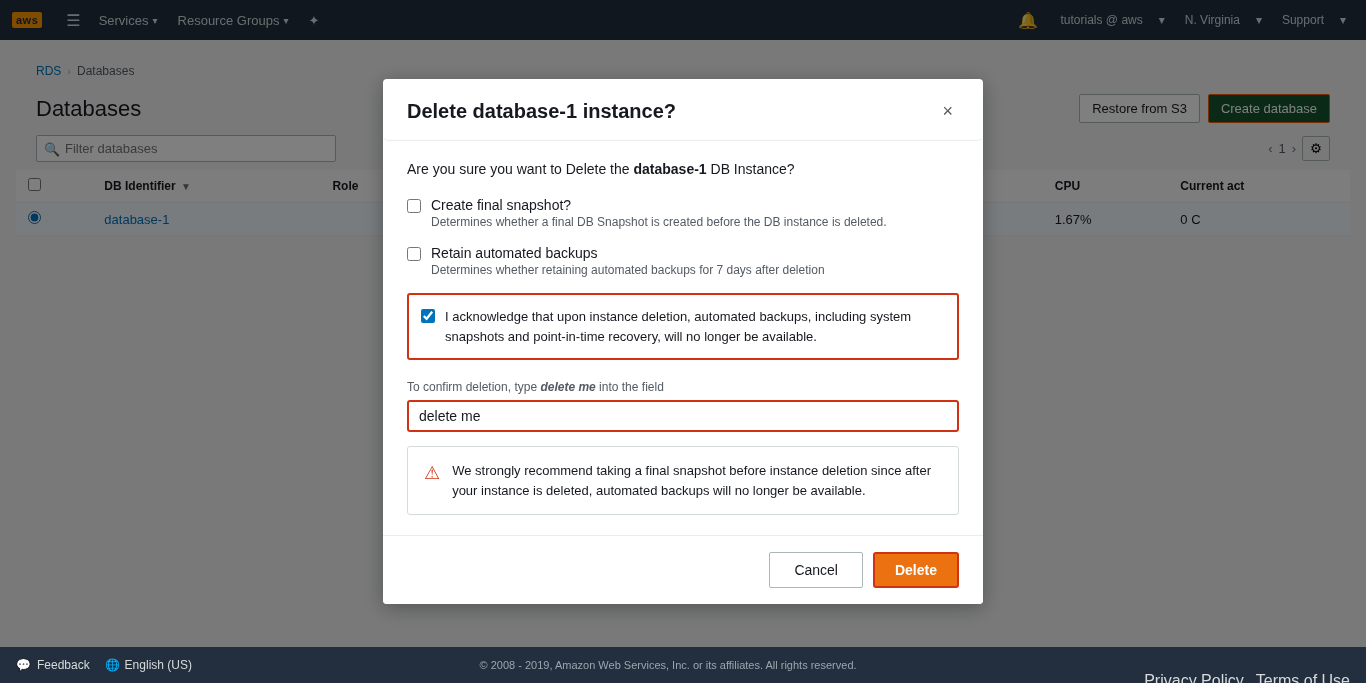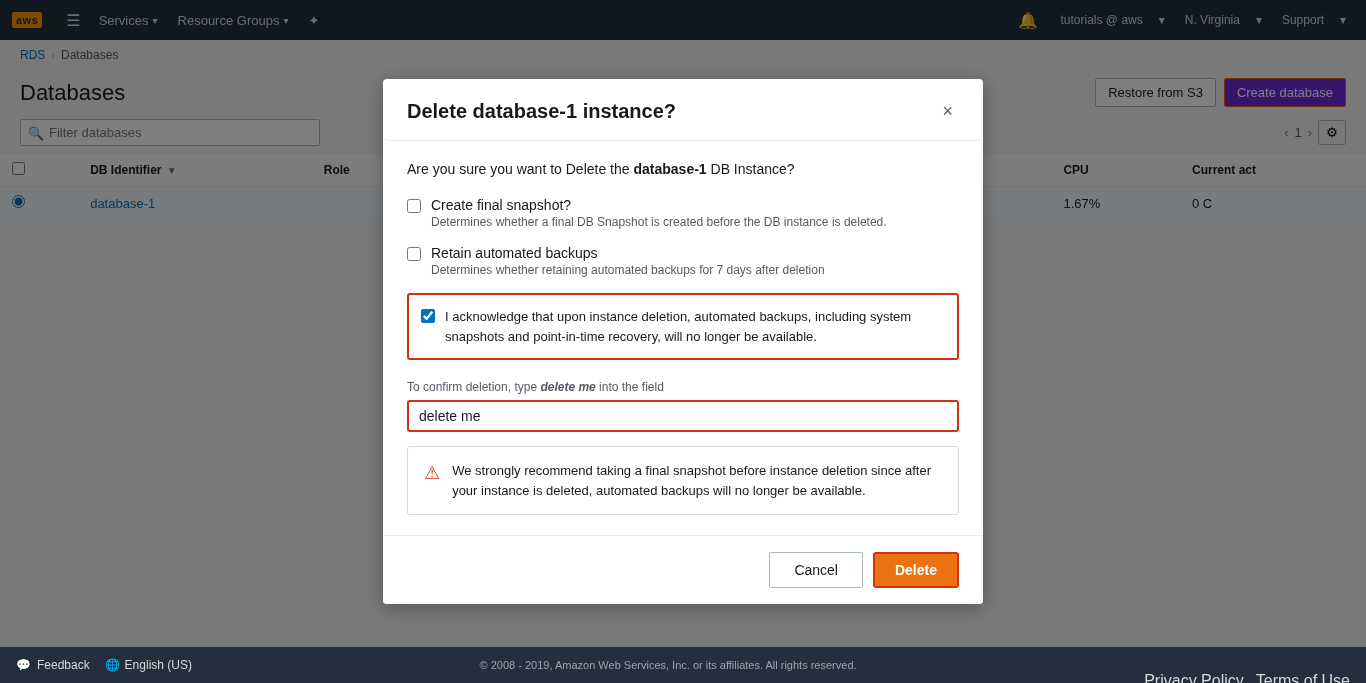"RDS" .main-content { padding: 0 -> 16px }
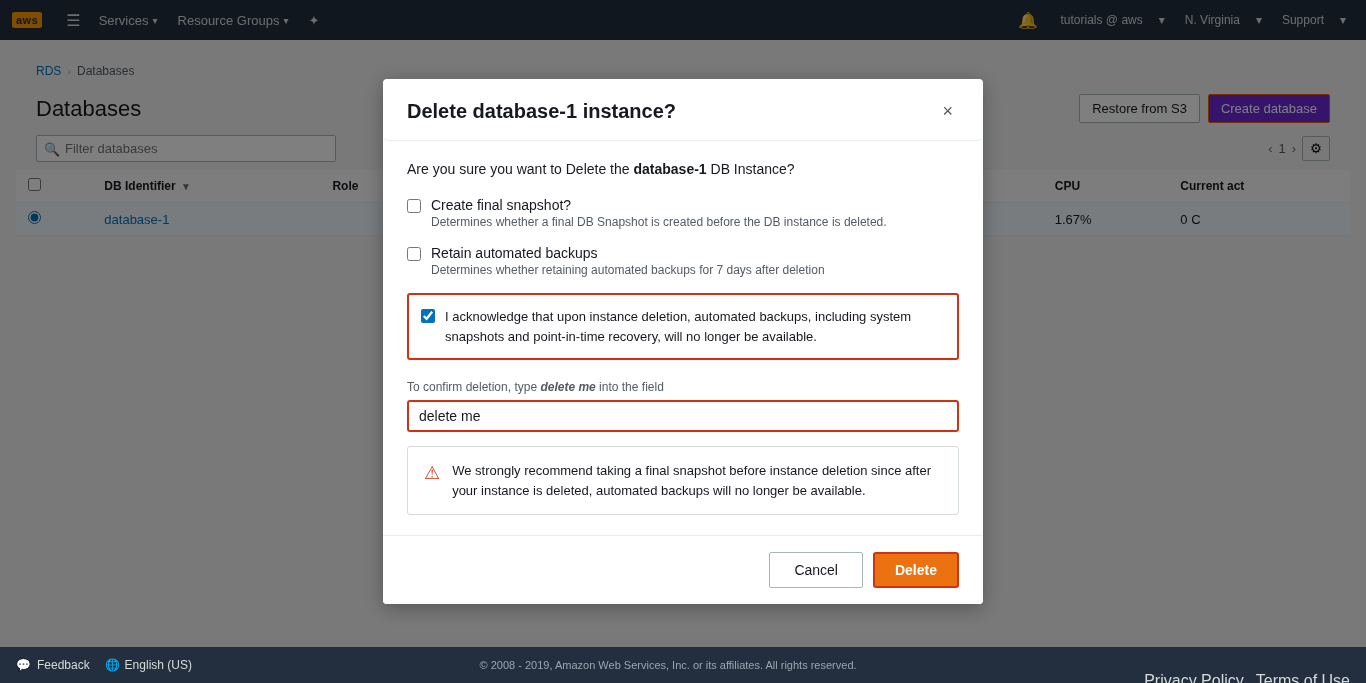"Create database" .btn-primary { background: #6d28d9 -> #14532d }
